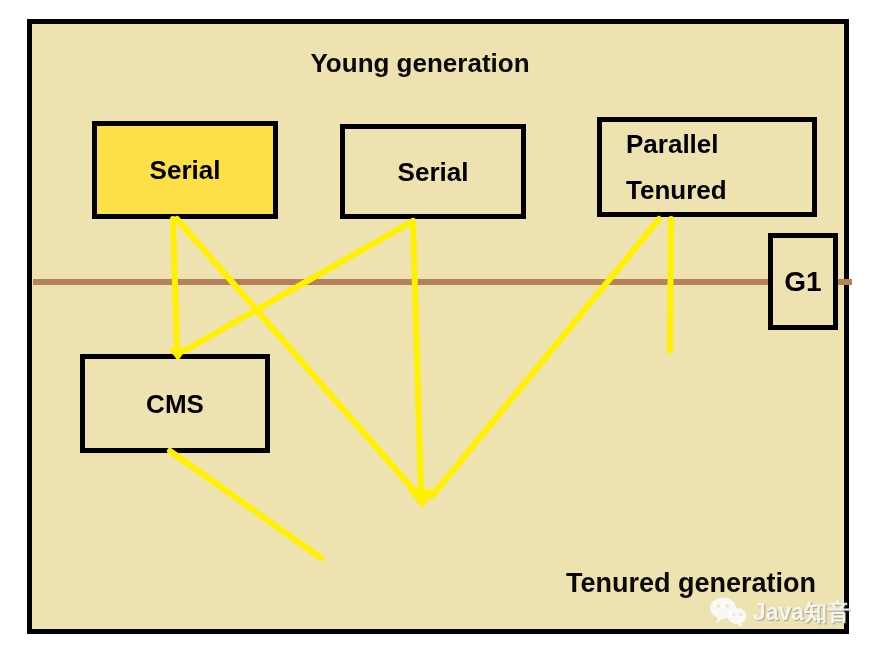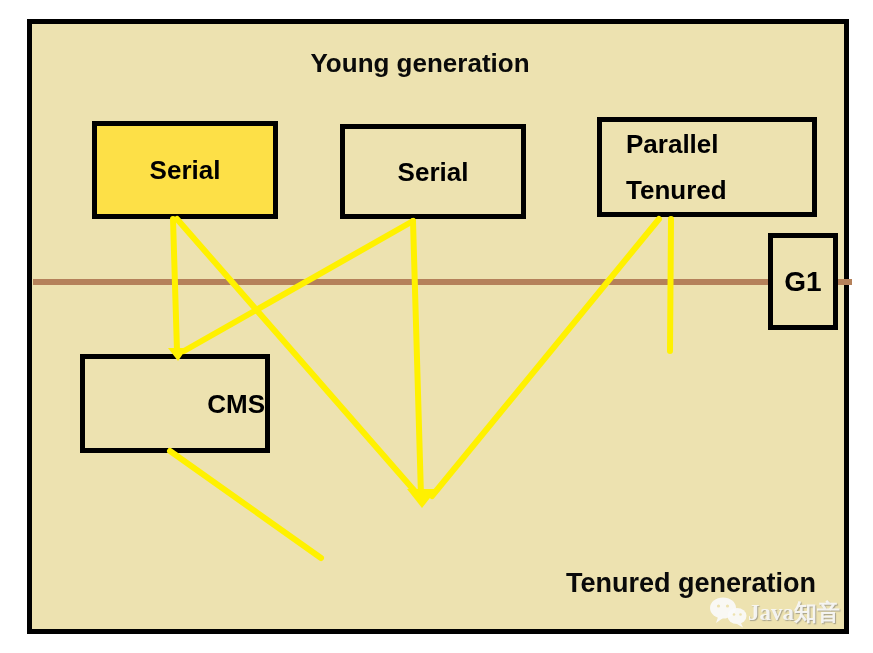"CMS" #n-cms { align-items: flex-end -> none }
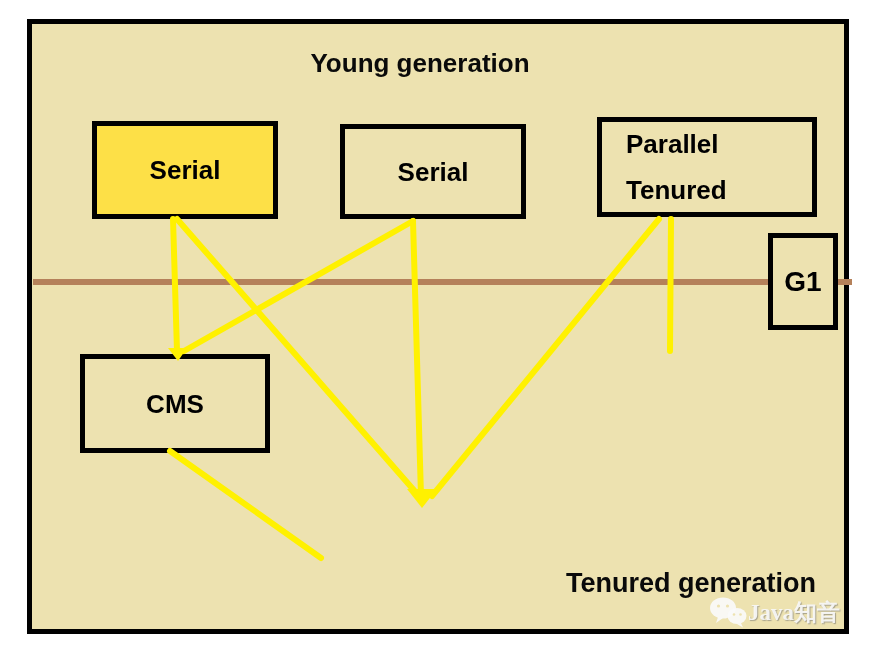"Java知音" .watermark { font-family: Liberation Serif, serif -> none; gap: none -> 5px }
